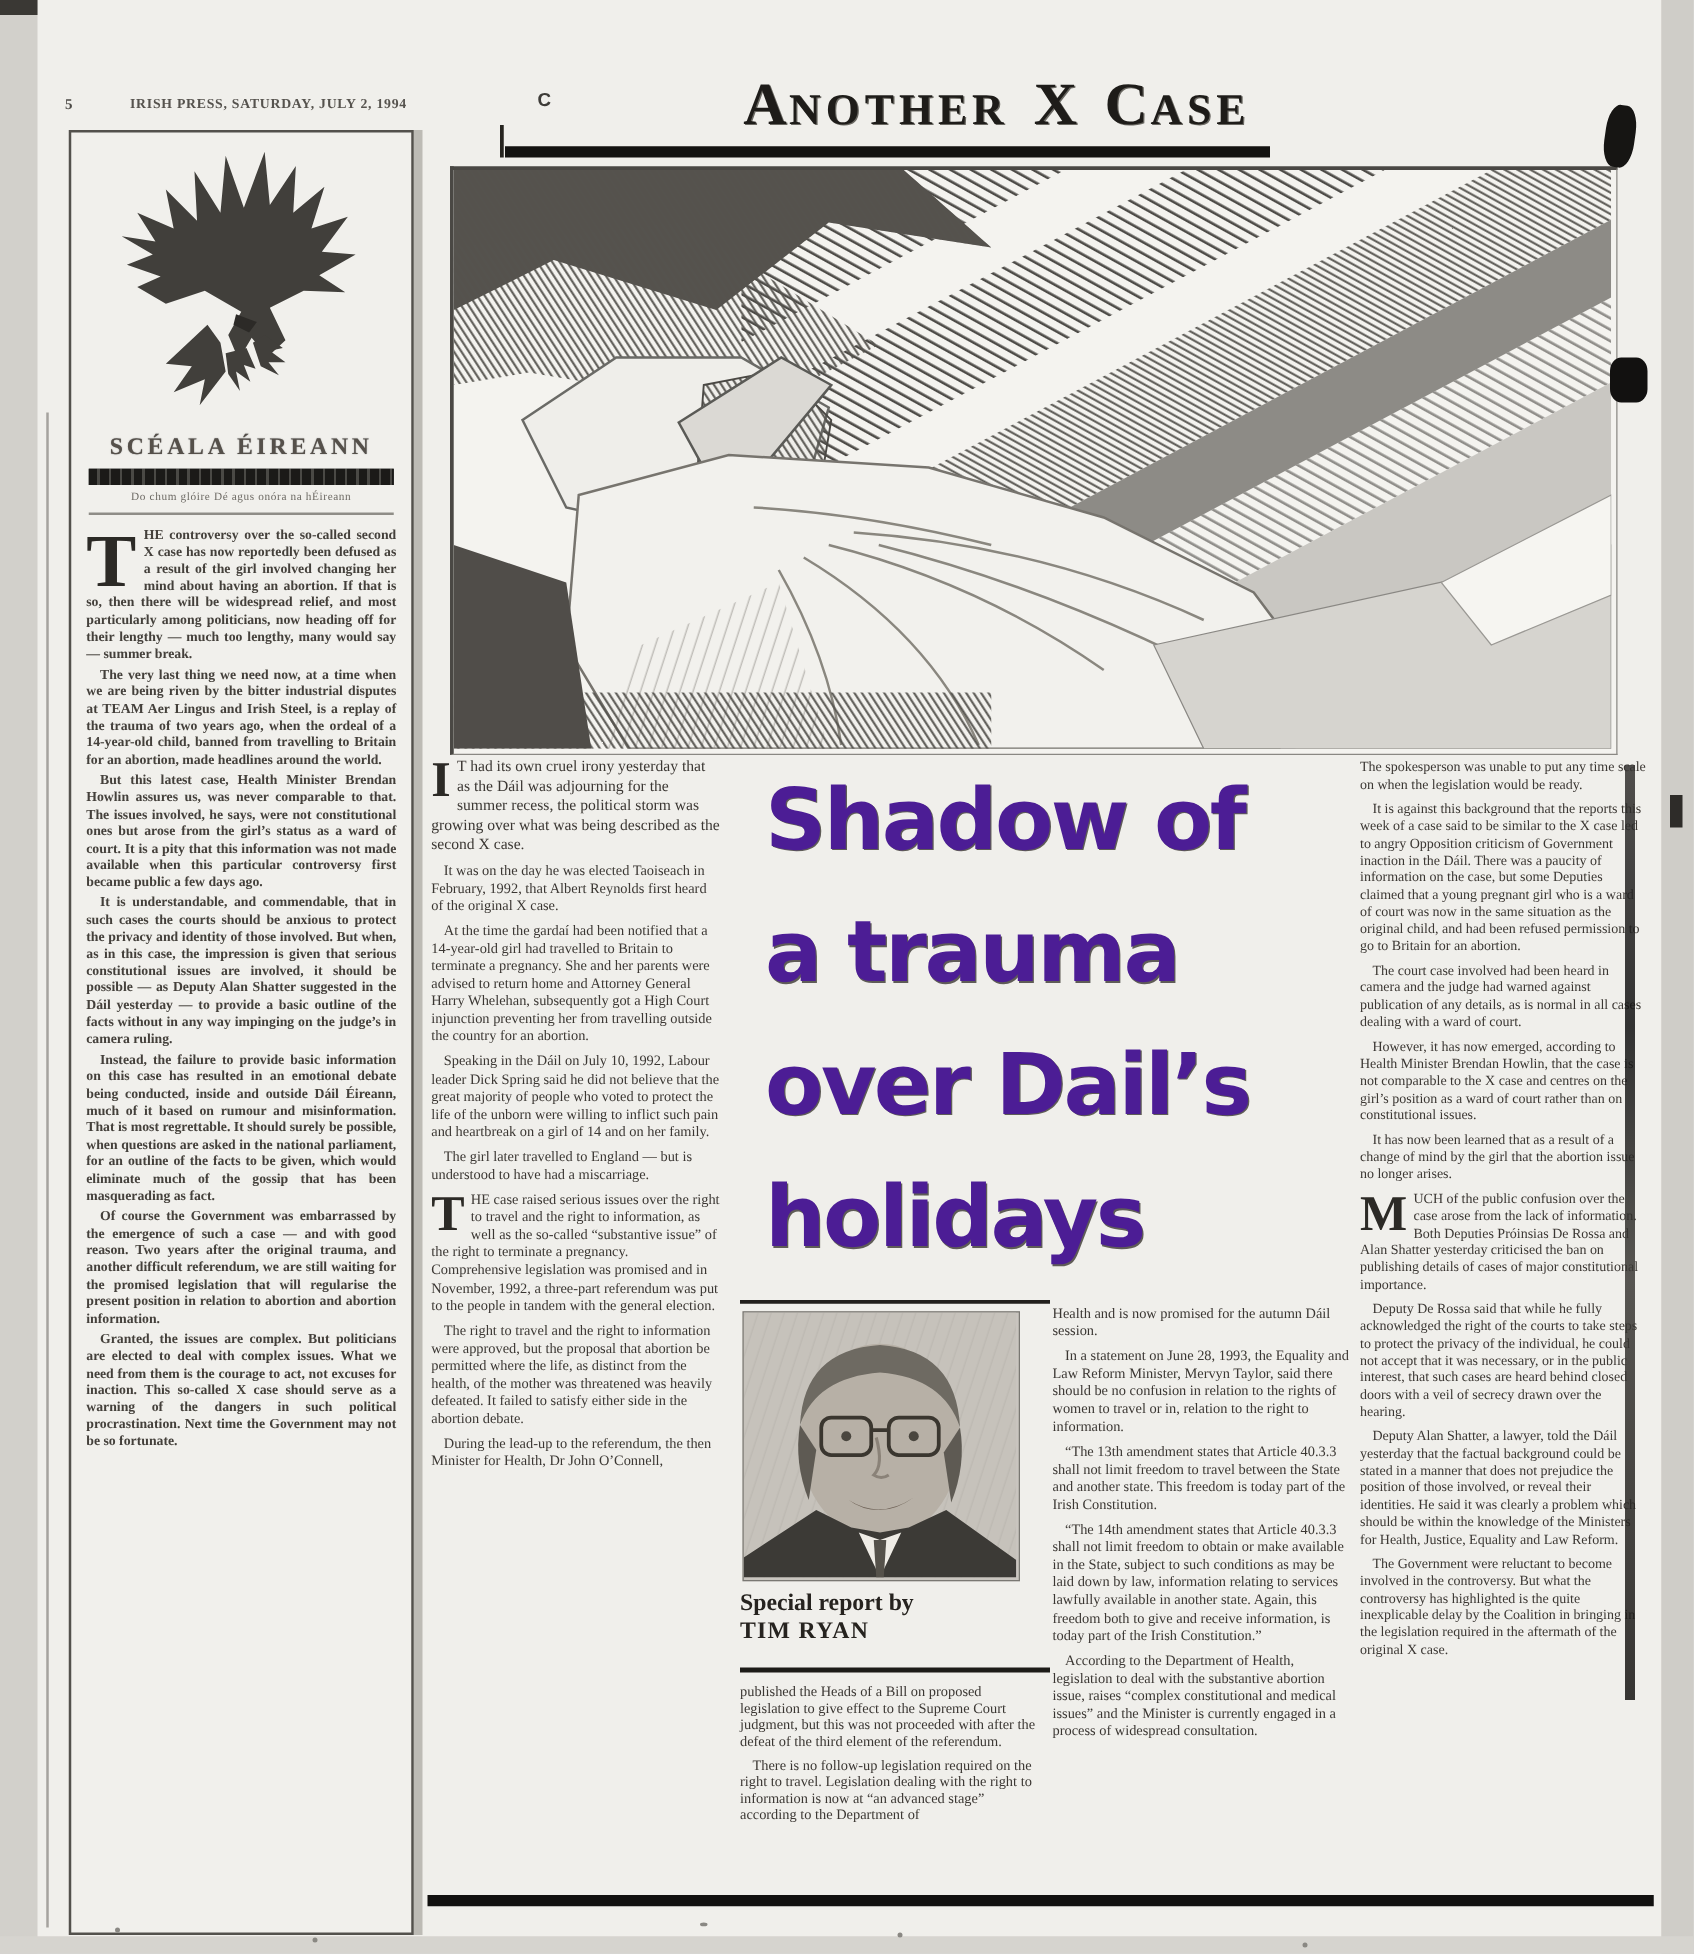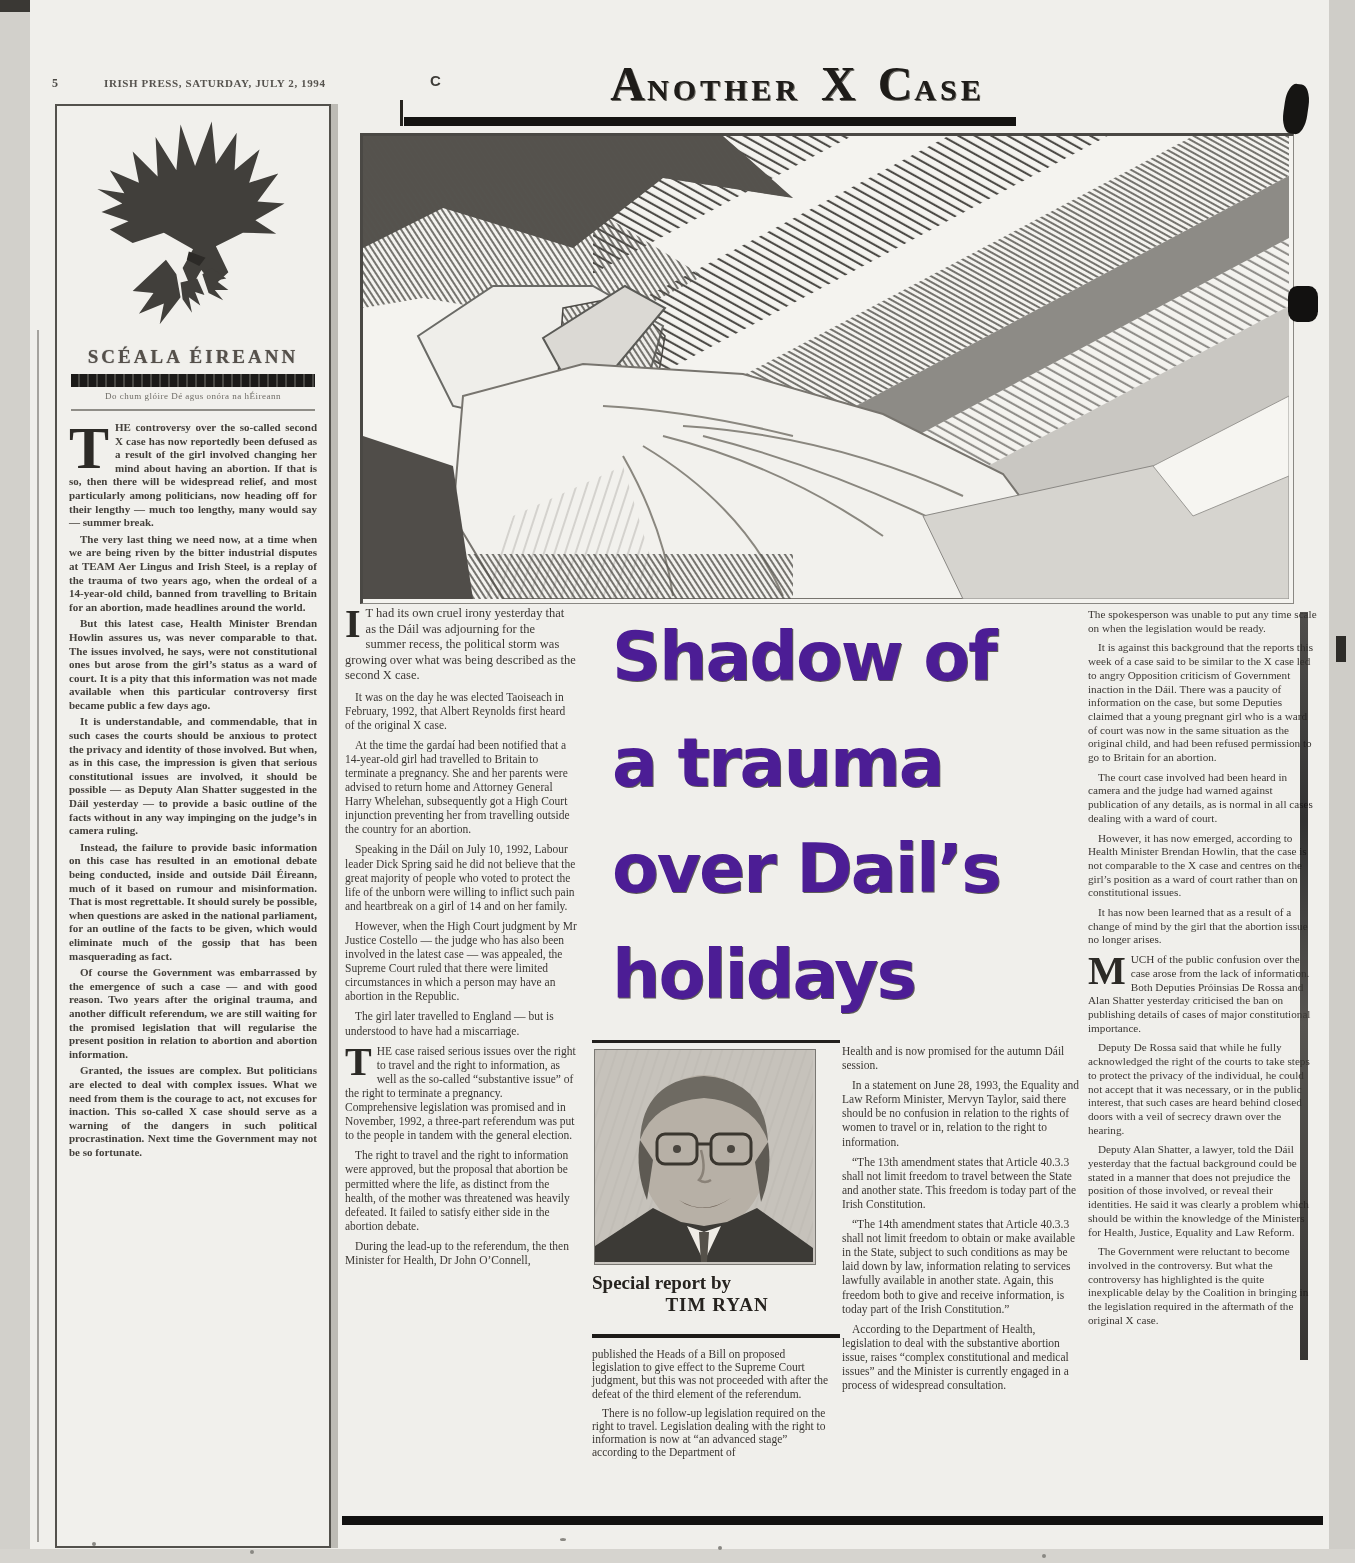"NOTHER" .banner .rest { font-size: 30px -> 35px }
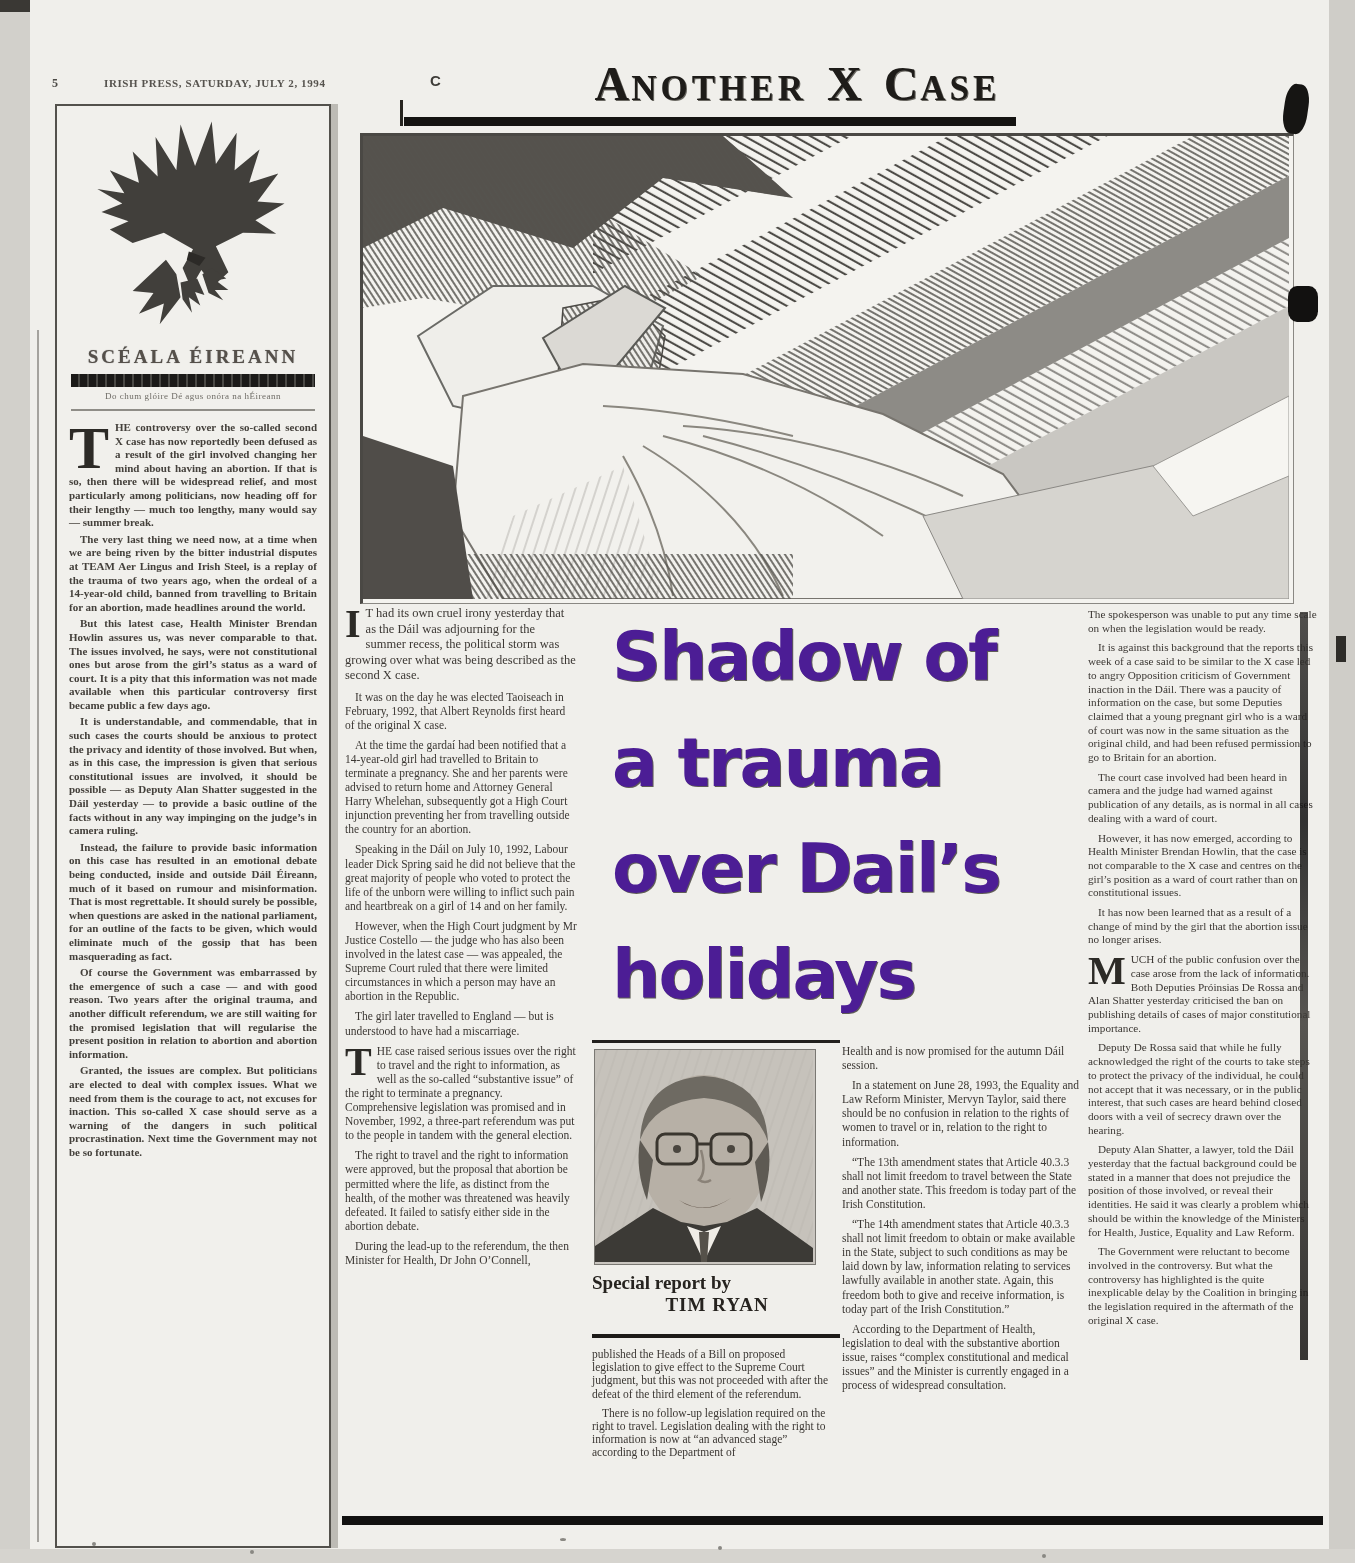"However, when the High Court" p { html: <p>However, when the High Court judgment by Mr Justice Costello — the judge who has also been involved in the latest case — was appealed, the Supreme Court ruled that there were limited circumstances in which a person may have an abortion in the Republic.</p> -> none }
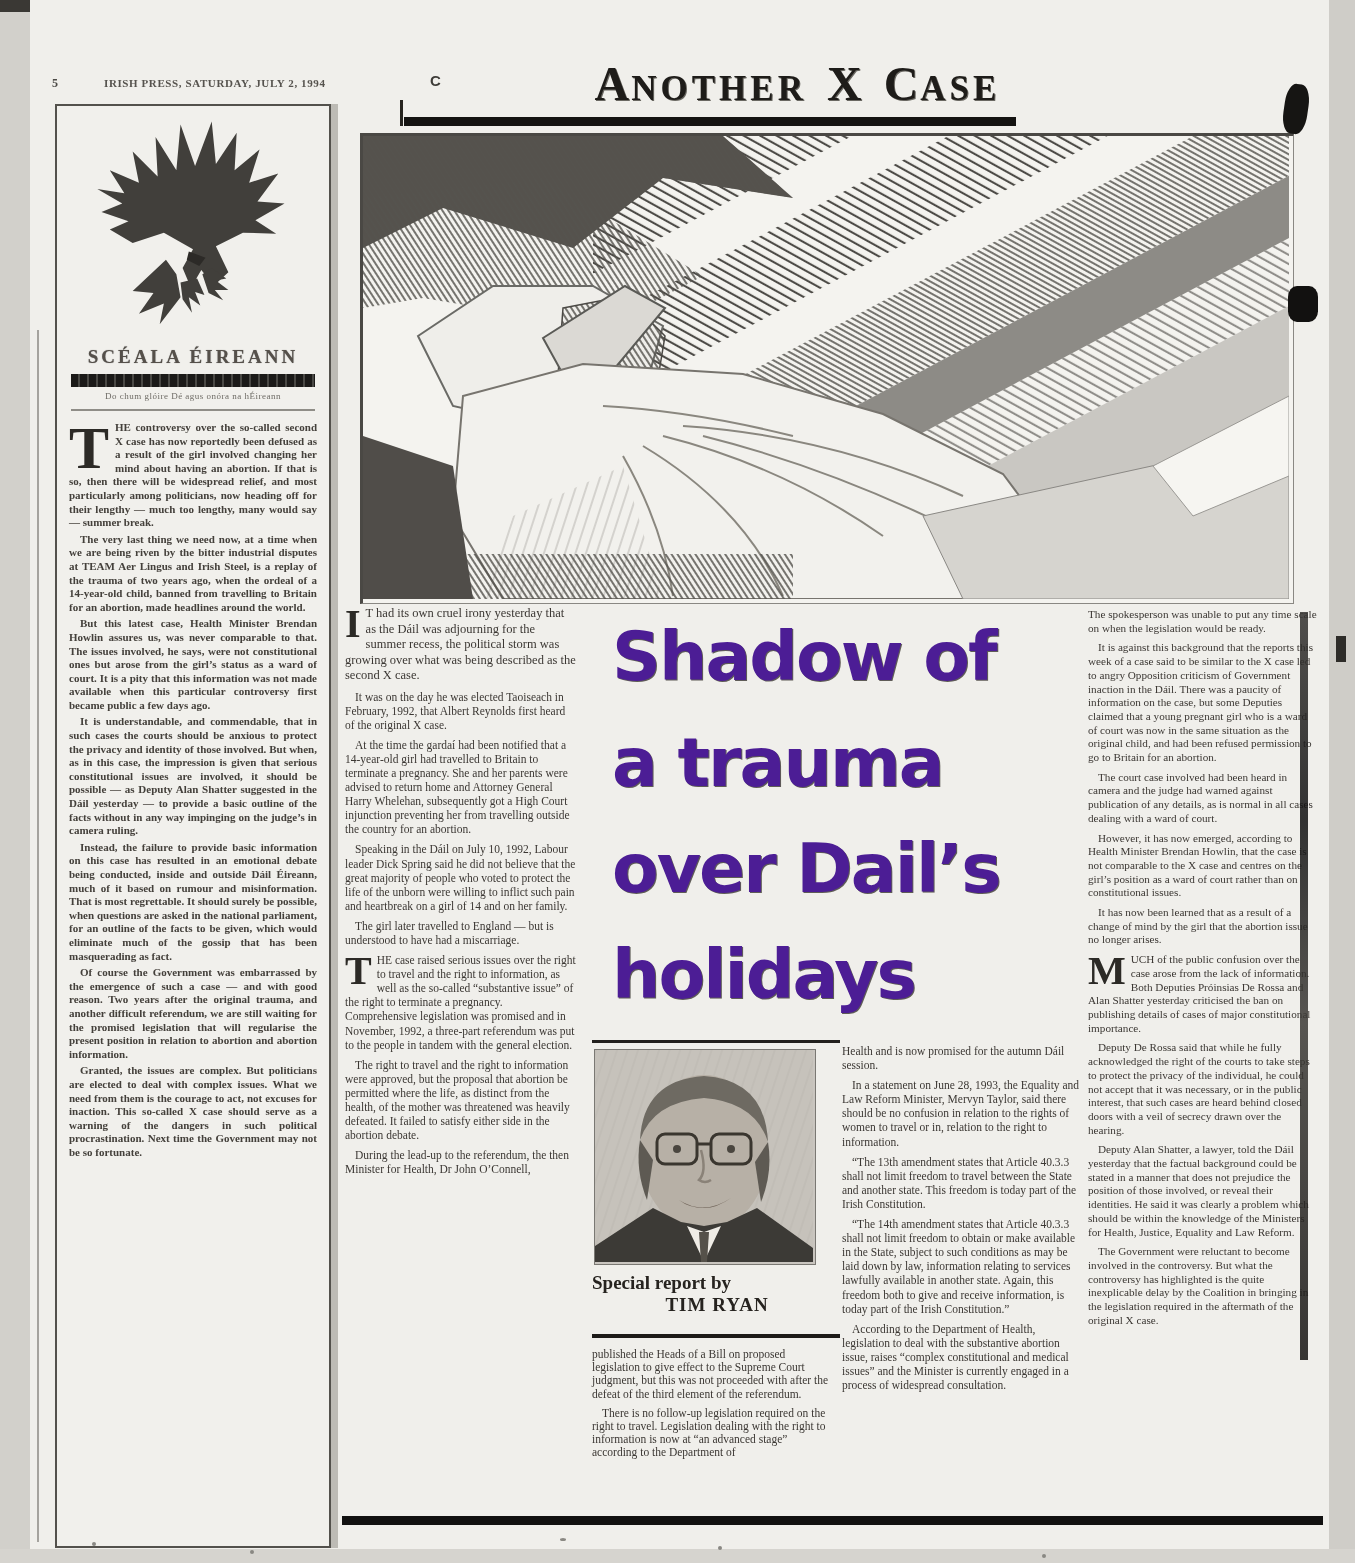"TIM RYAN" .byline .b2 { text-align: center -> none }
